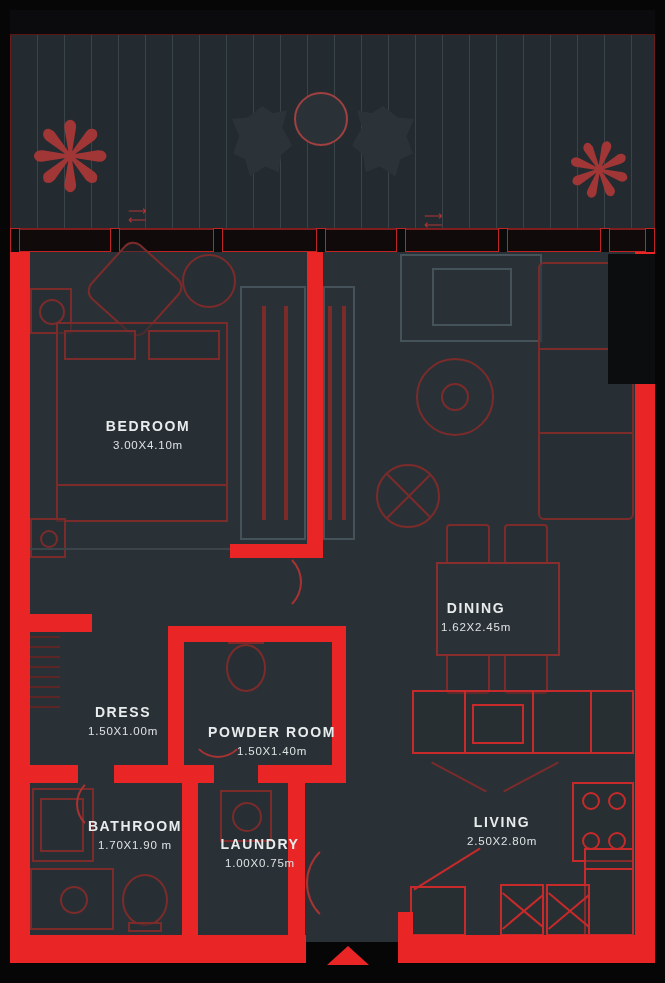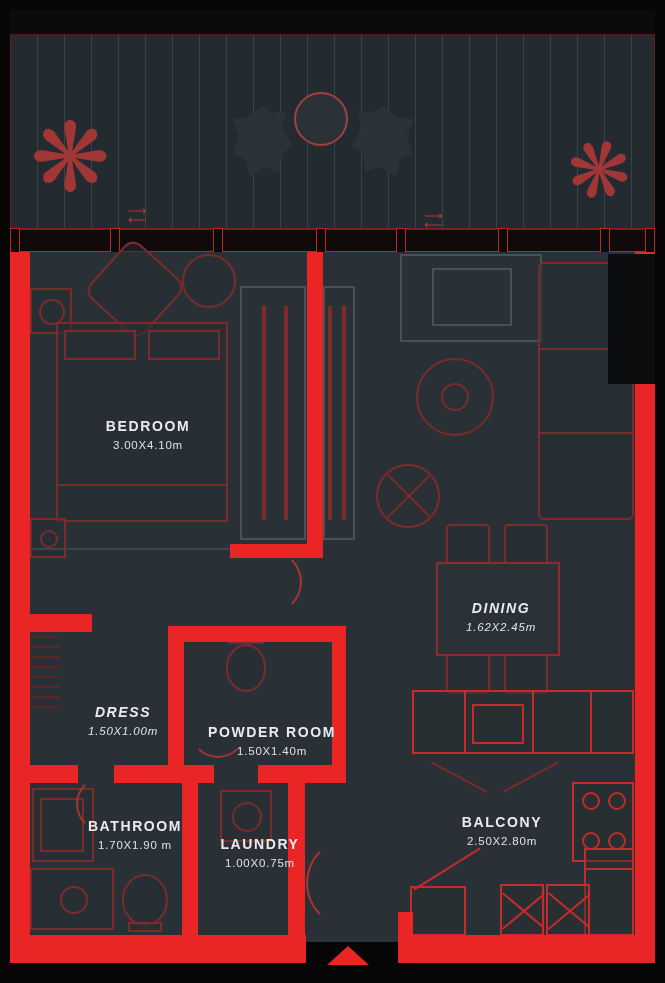"DINING" div.label-block { font-style: italic -> none; left: 501px -> 476px }
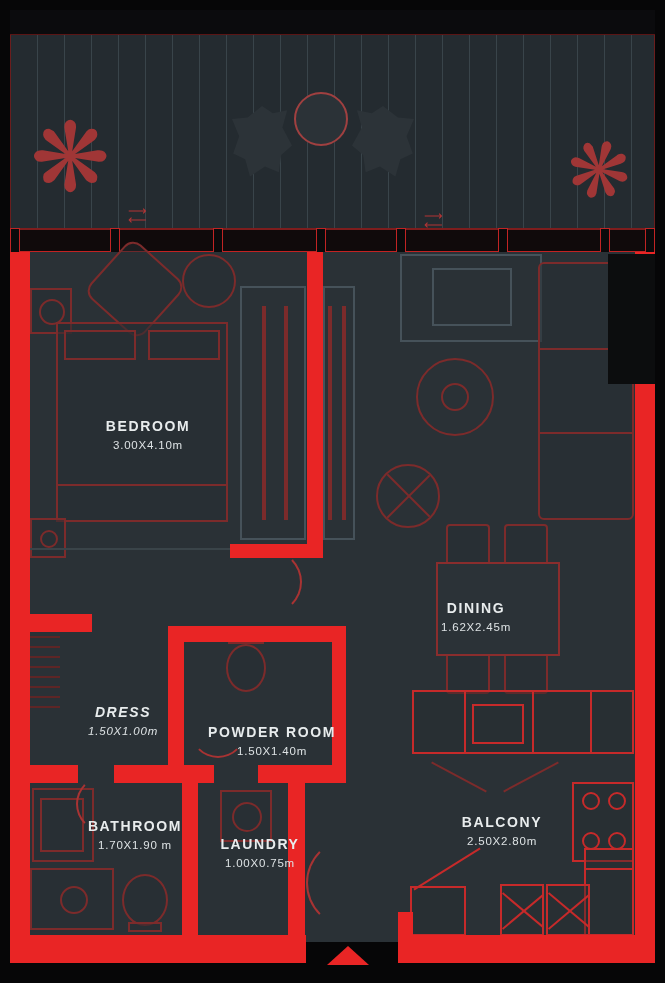"DRESS" div.label-block { font-style: italic -> none }
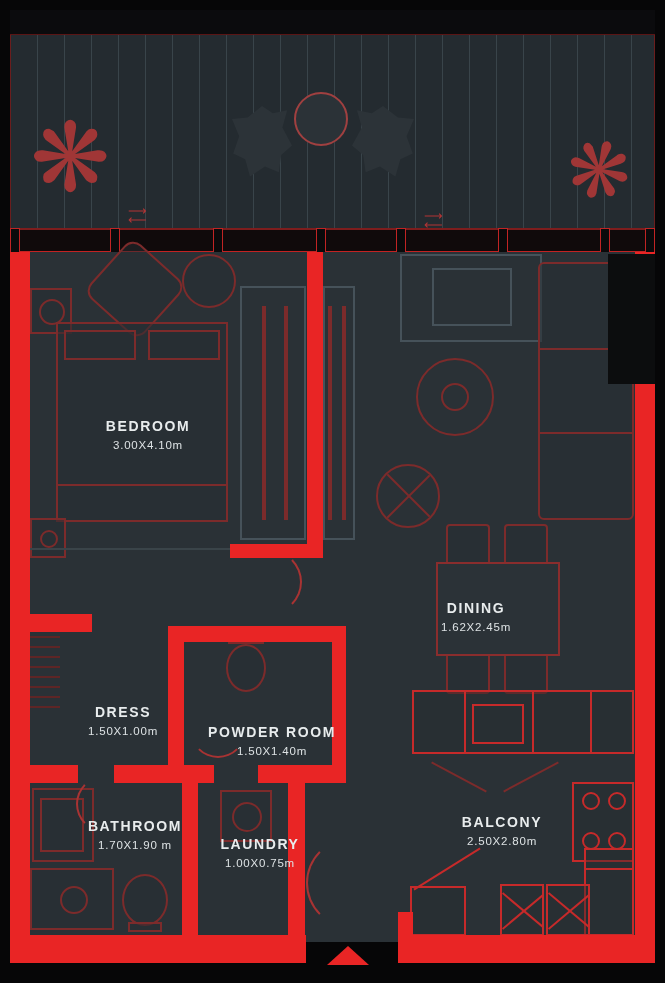"BALCONY" div.room-label { text: BALCONY -> LIVING }
